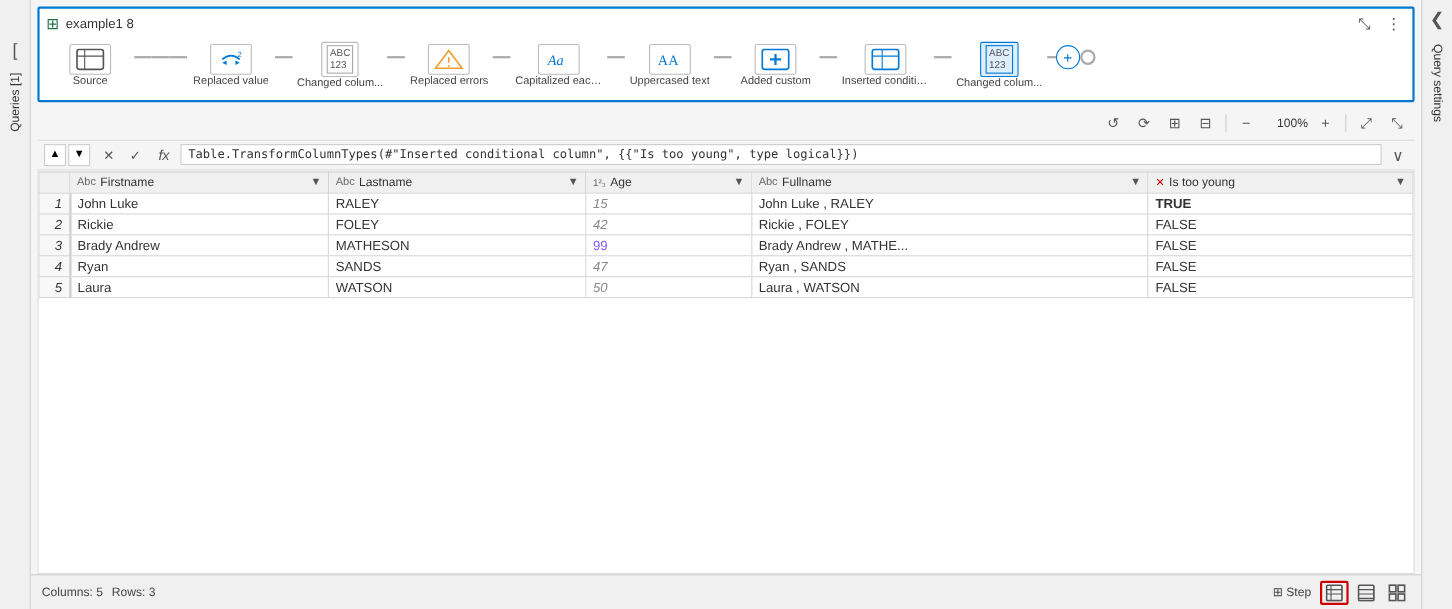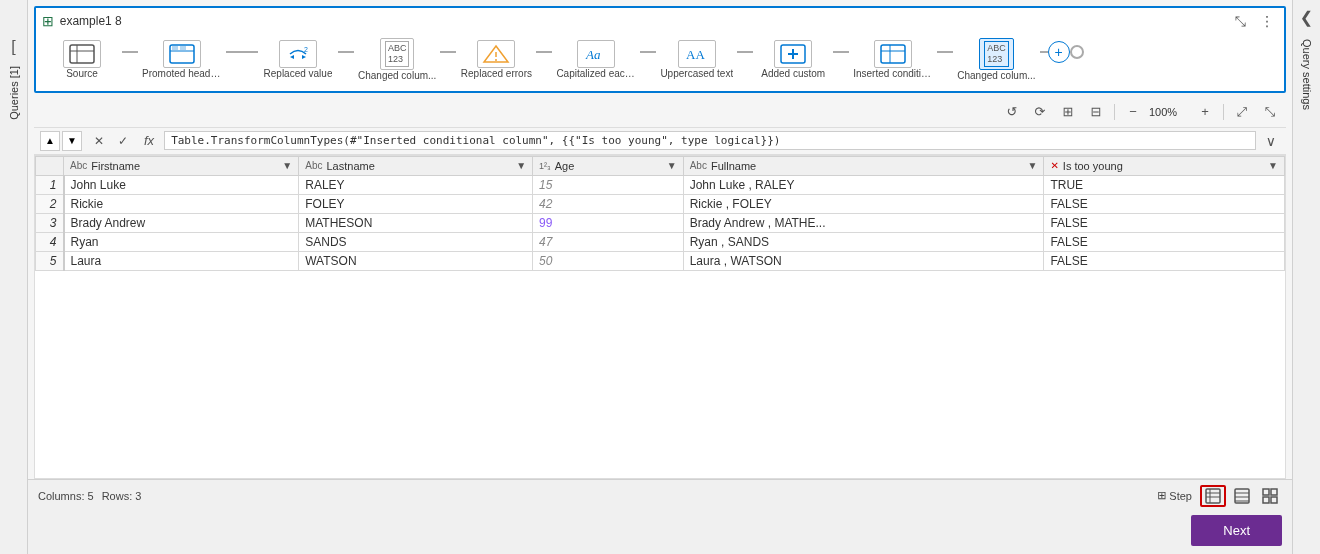"Promoted headers" div.step-item { html: <div> <div> <svg> <rect></rect> <line></line> <rect></rect> <rect></rect> </svg> </div> <span>Promoted headers</span> </div> -> none }
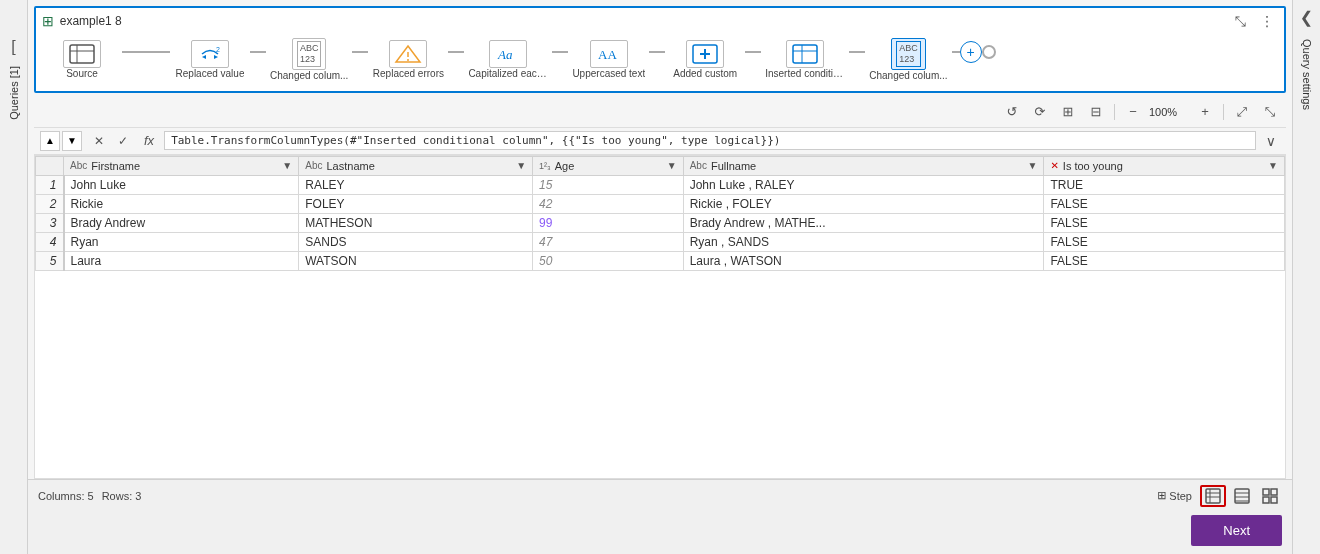"100%" .zoom-label { text-align: left -> right }
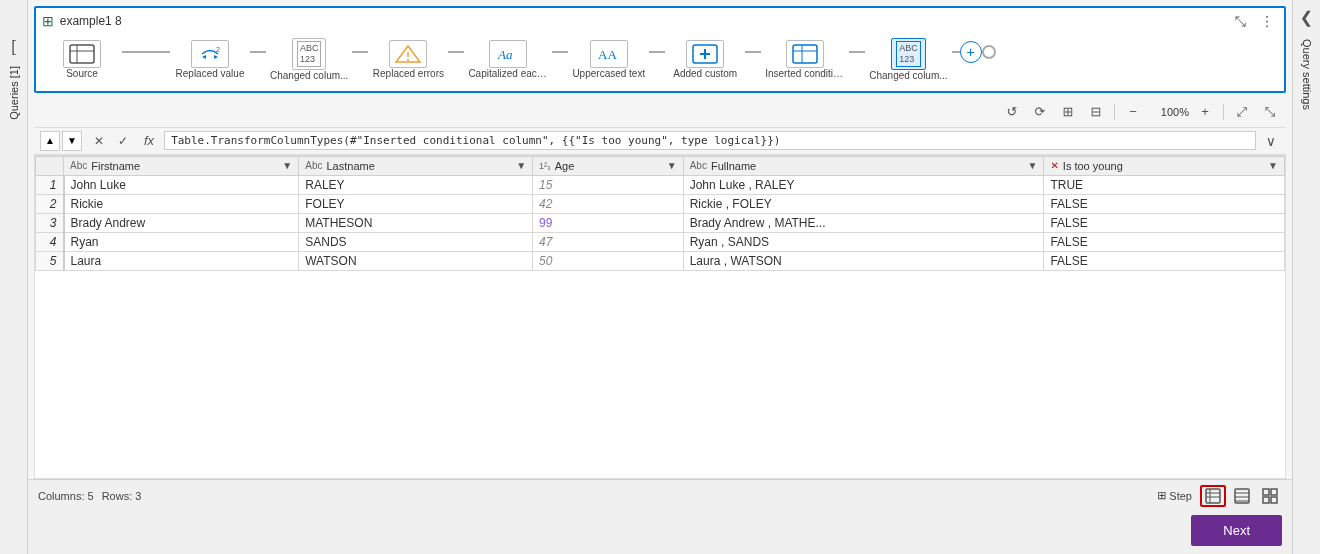"TRUE" .is-young-true { font-weight: none -> bold }
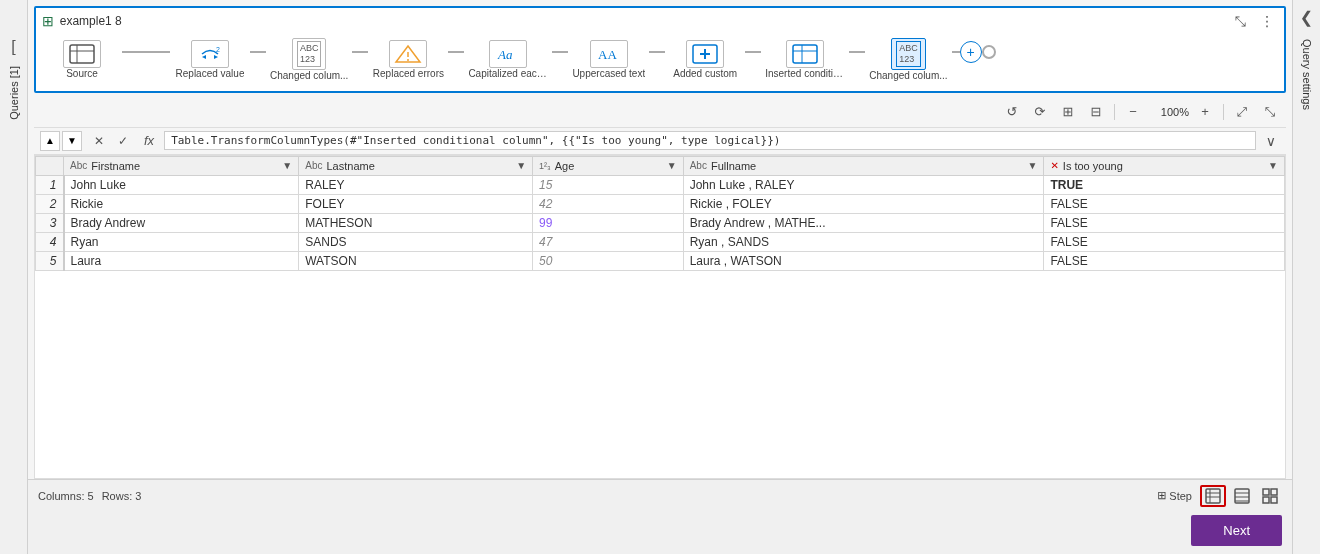"Next" div.next-btn-container { html: <div> <button>Next</button> </div> -> none }
